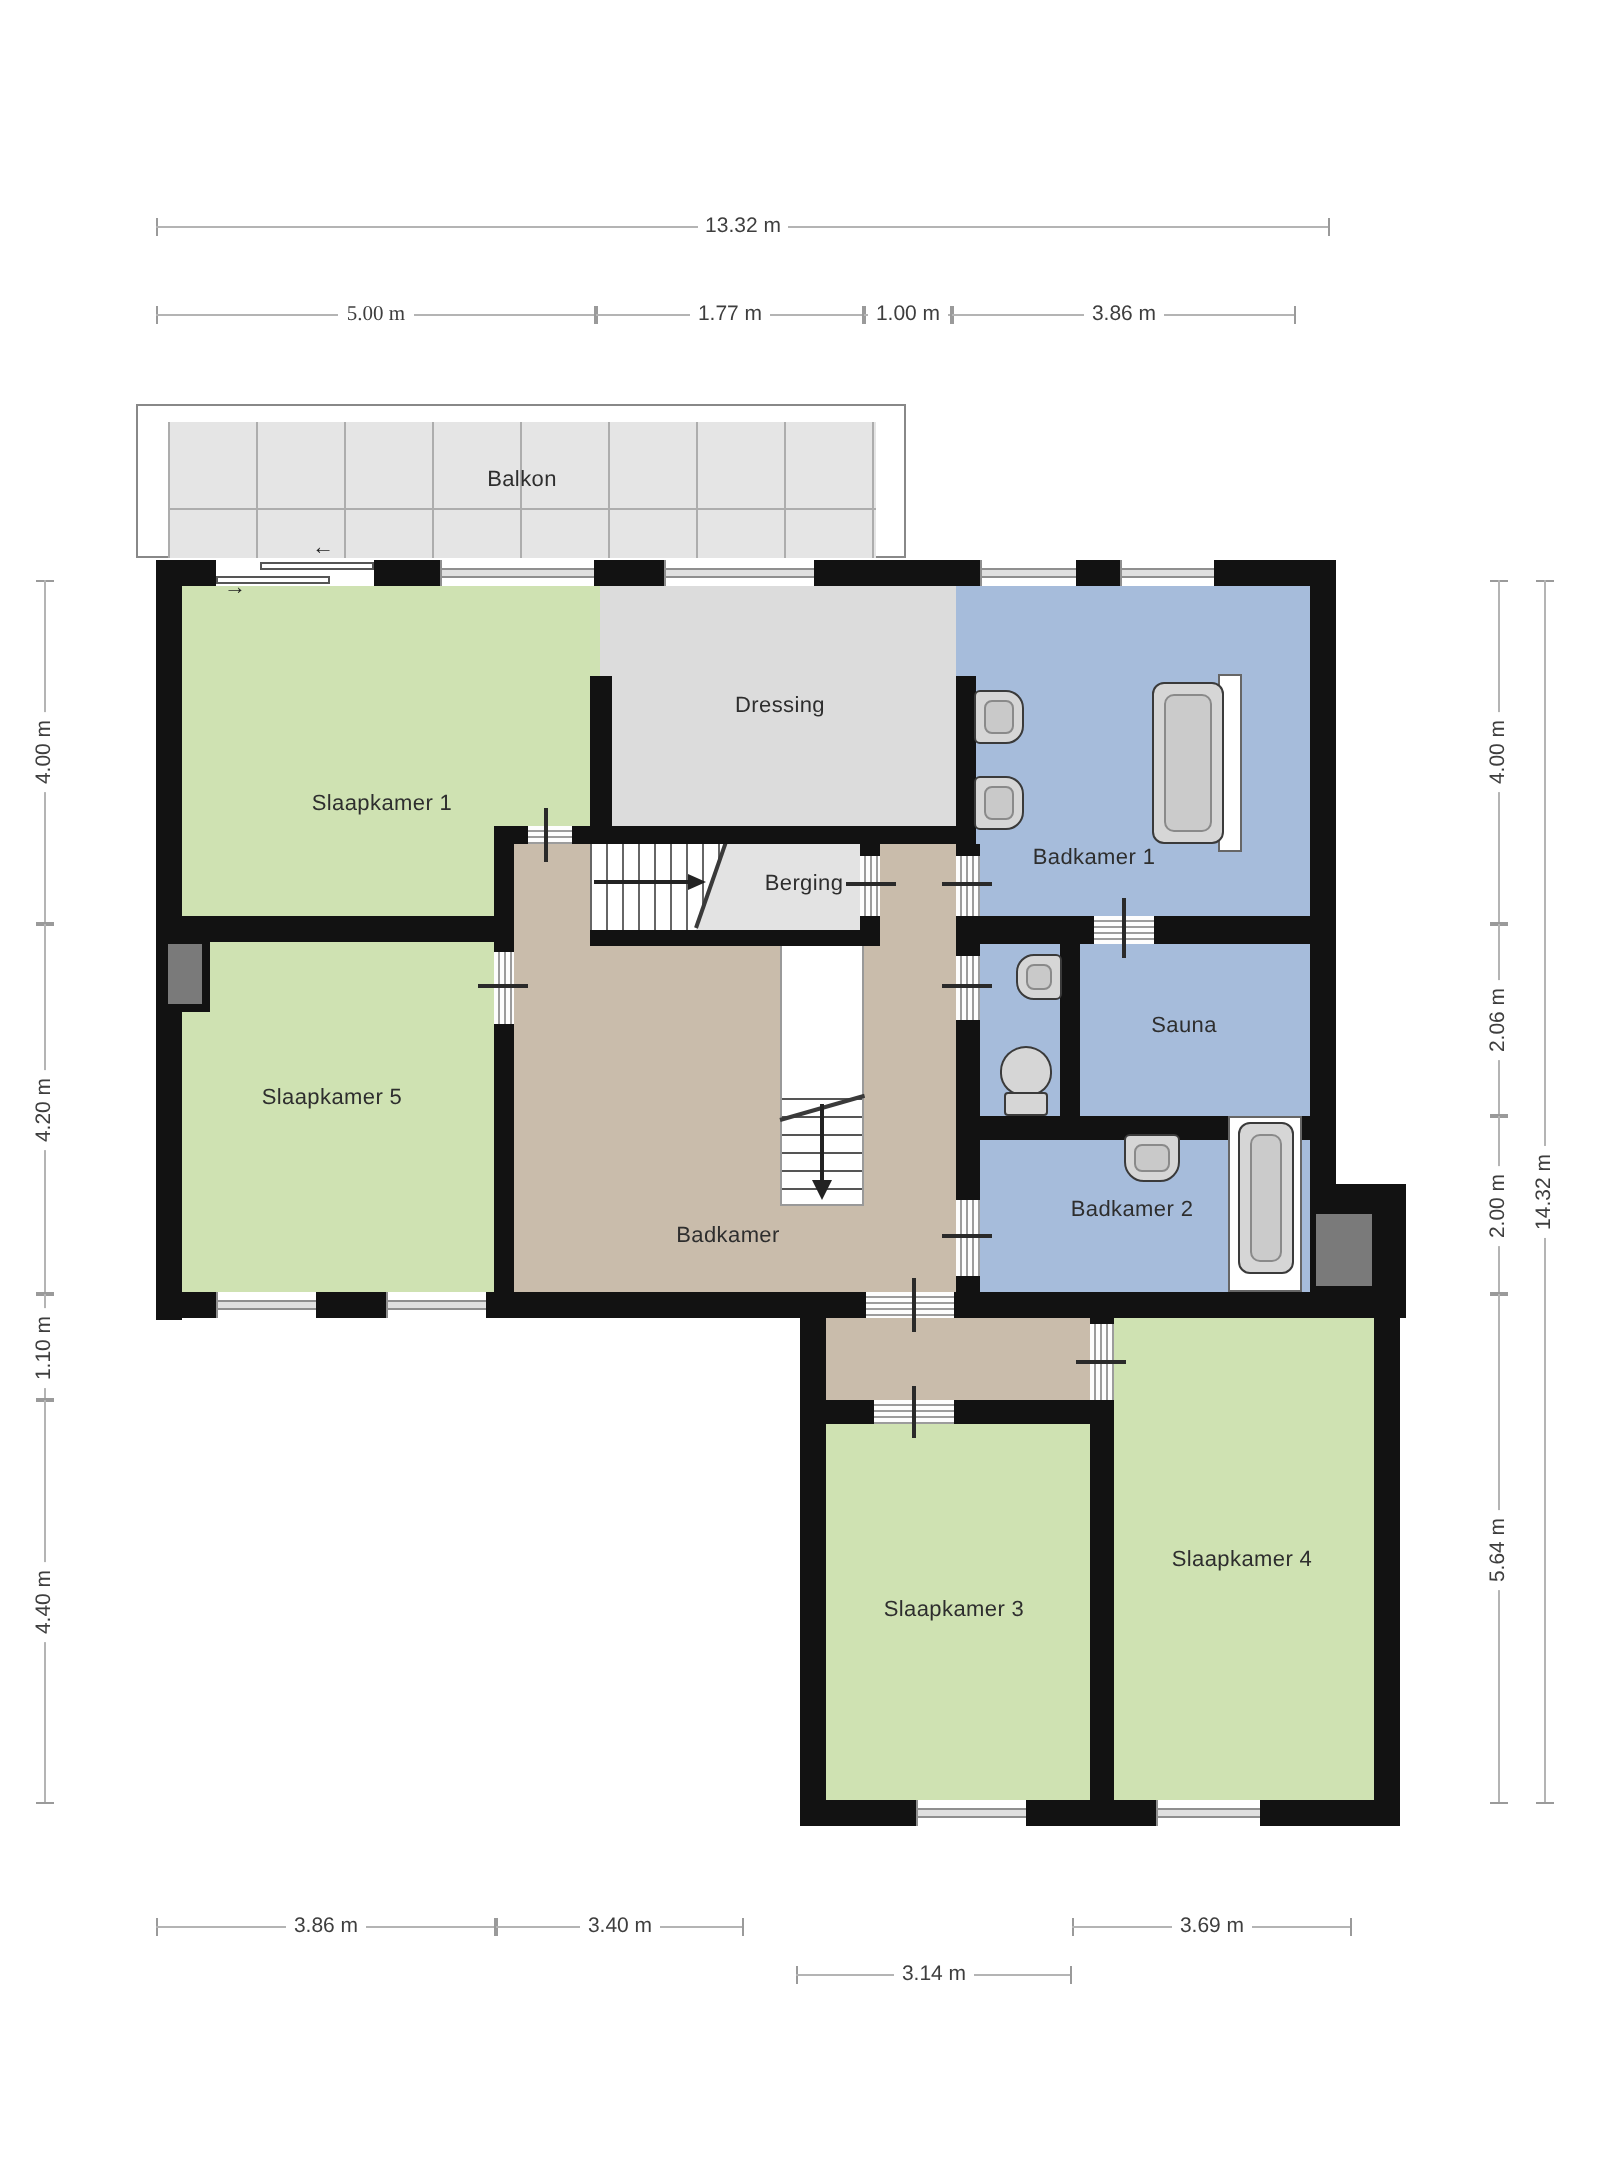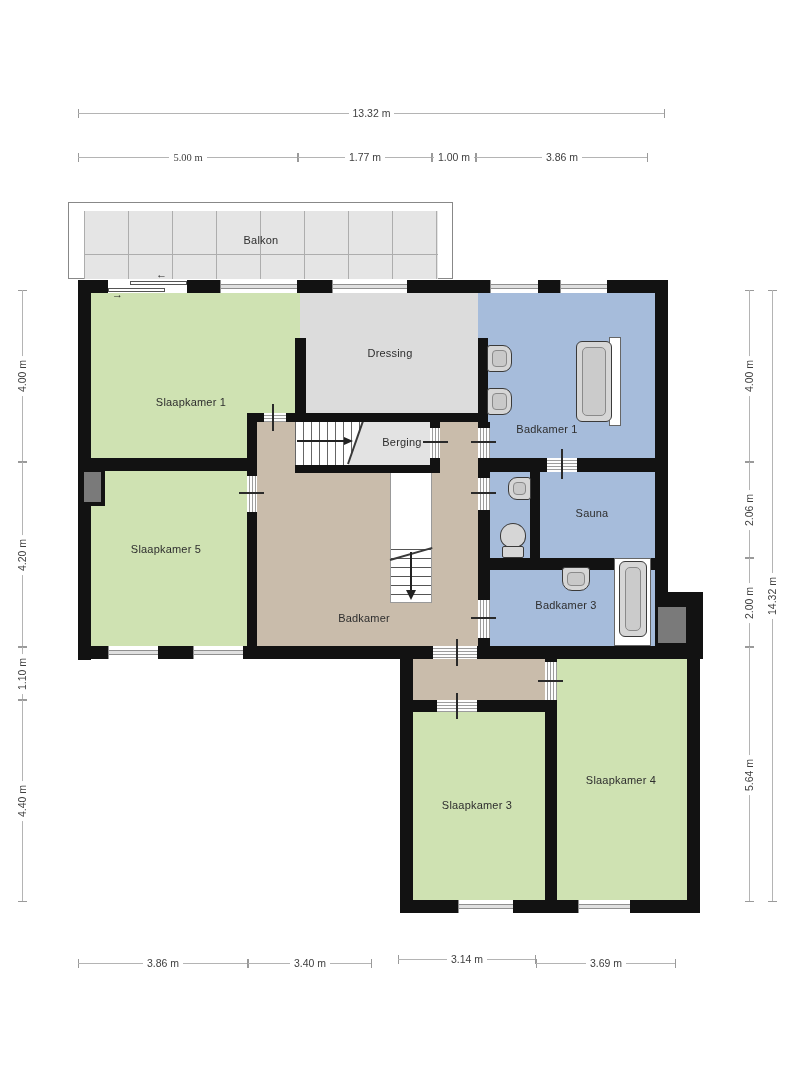"Badkamer 3" div.room-label { text: 3 -> 2 }
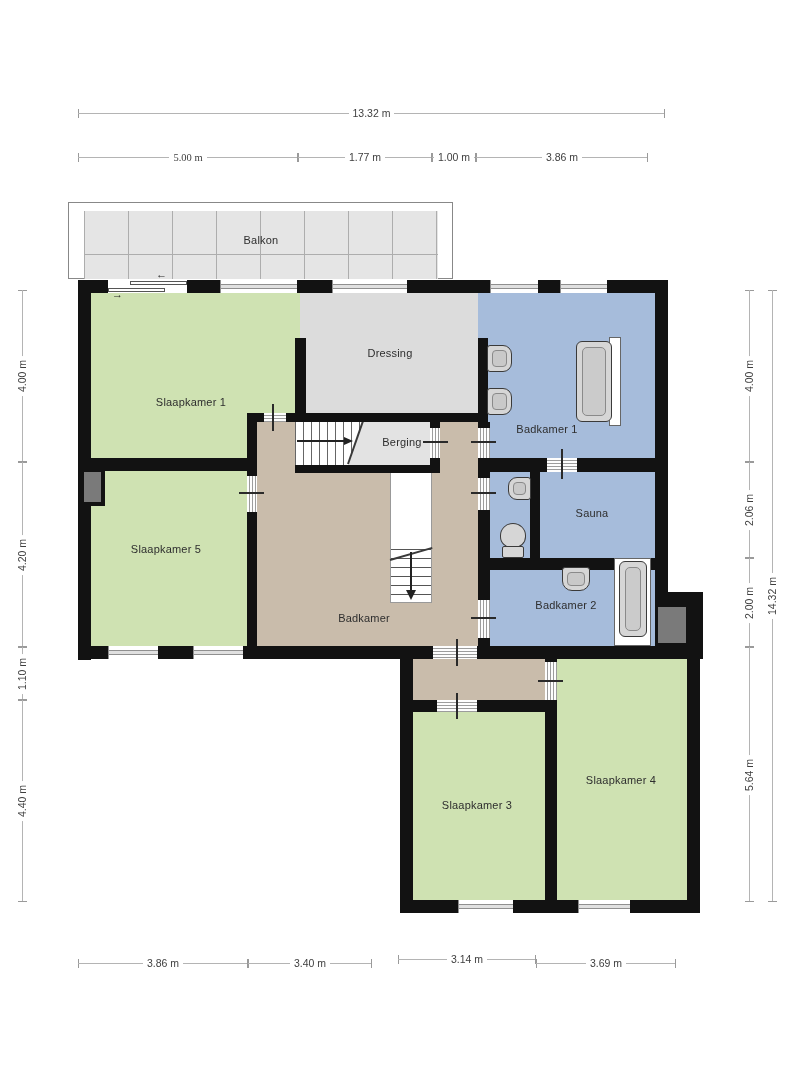"3.14 m" div.dimh { top: 952px -> 980px }
